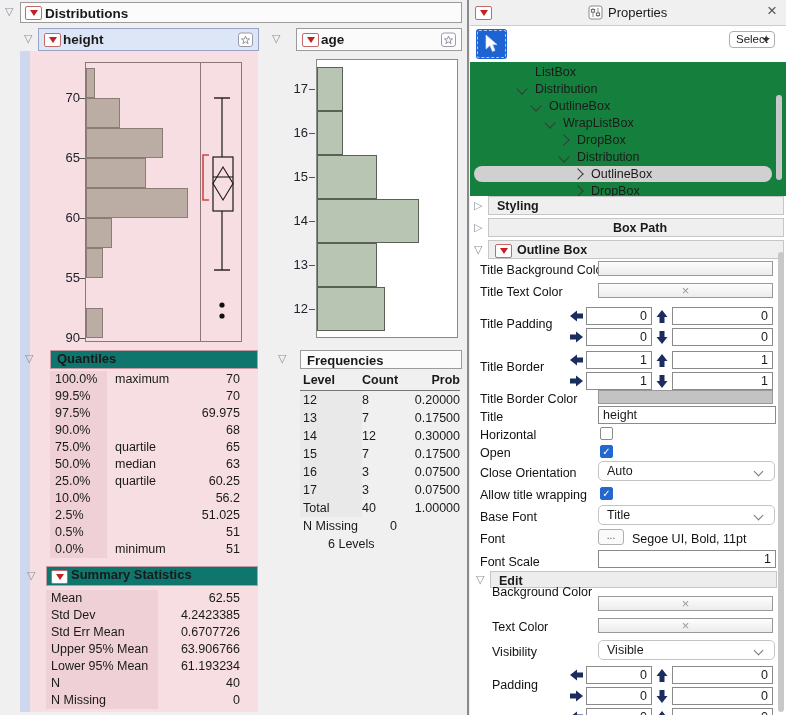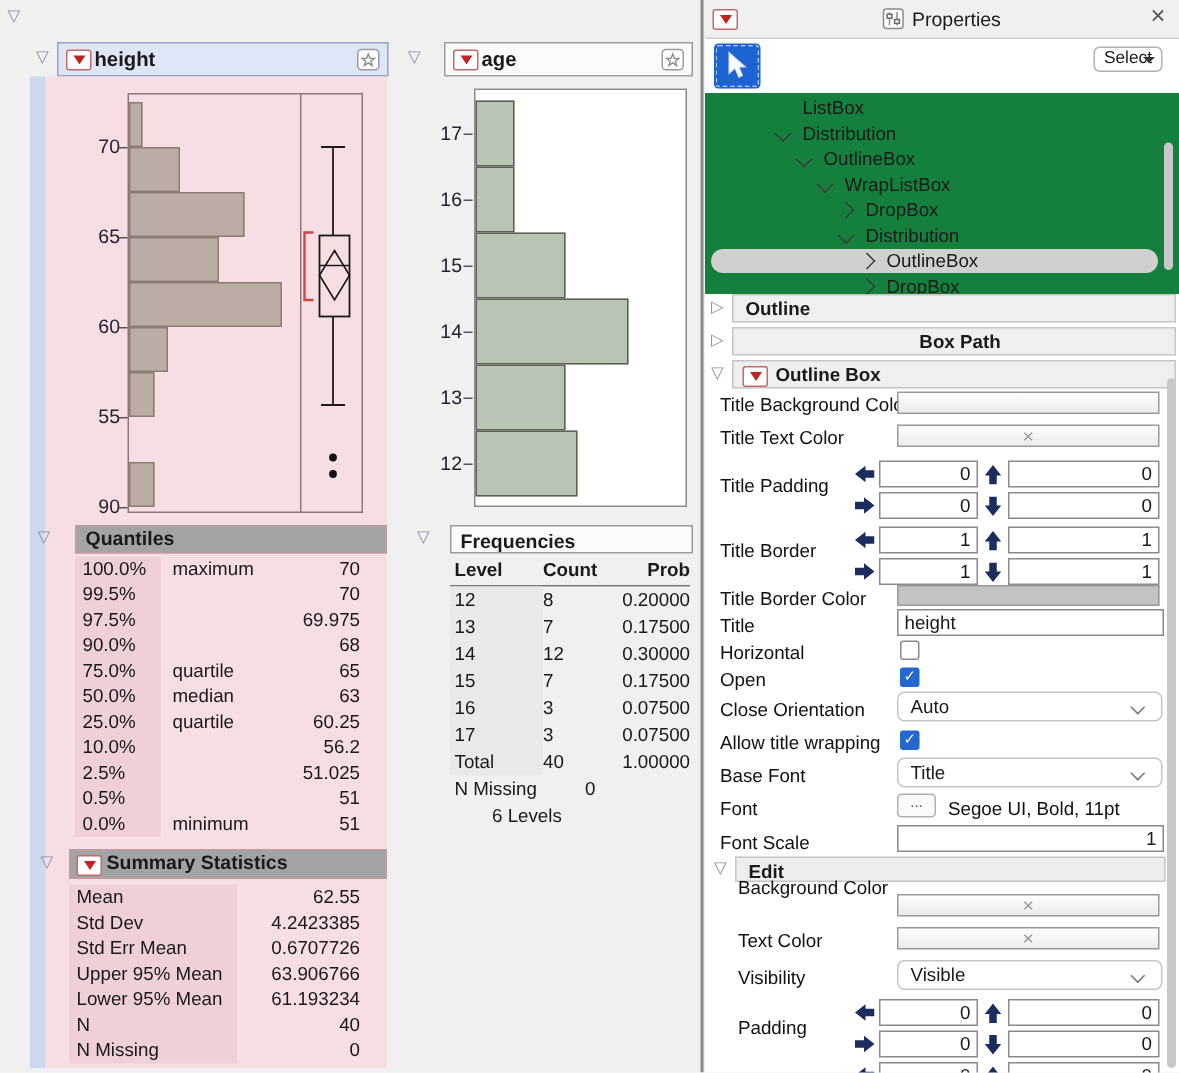"Distributions" div.obar { html: none -> <div> <span> <i></i> </span> <span>Distributions</span> </div> }
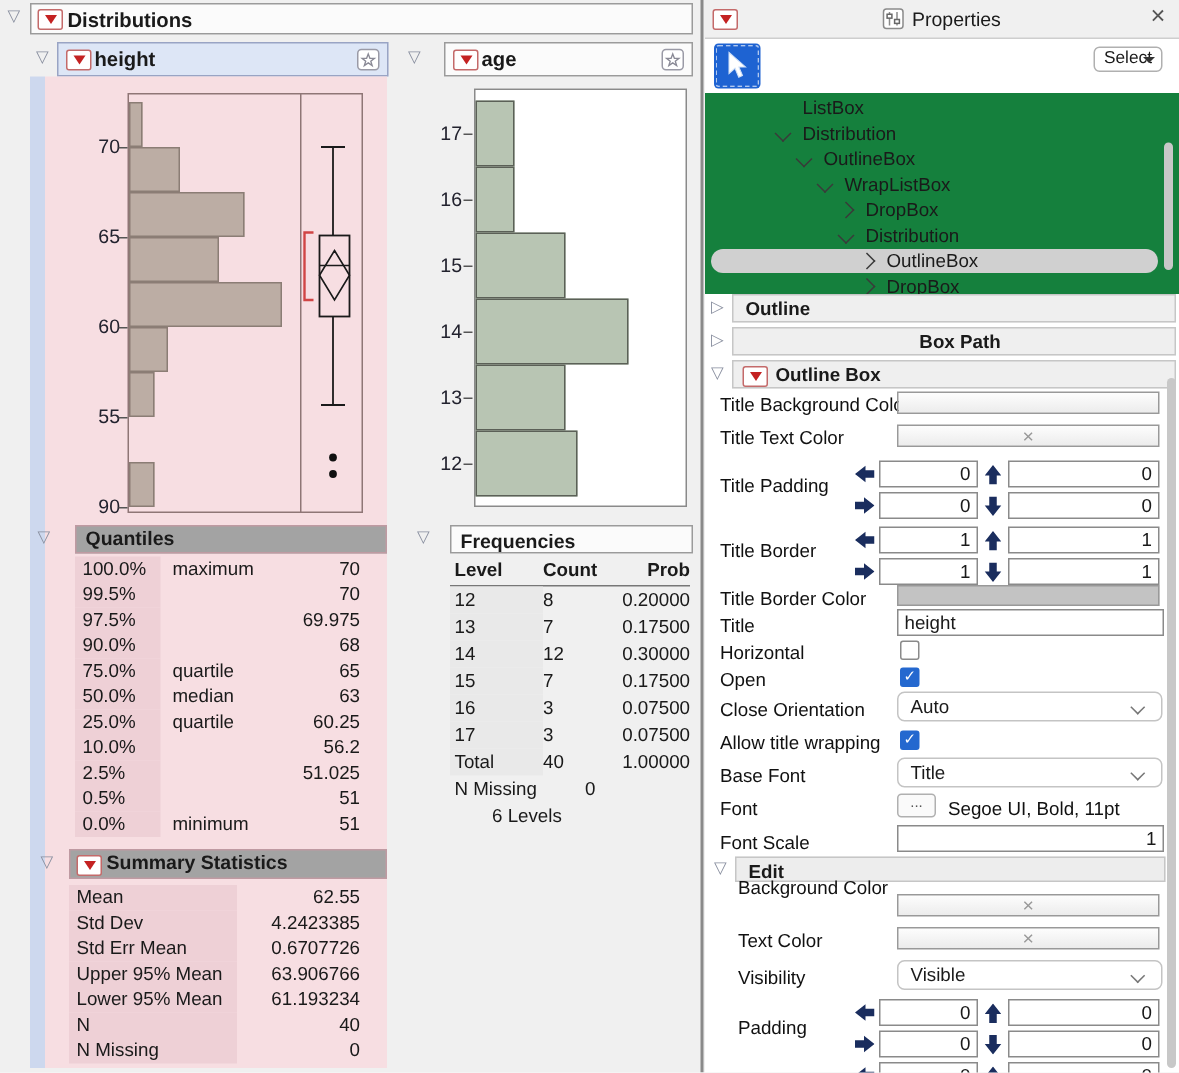"Outline" span { text: Outline -> Styling }
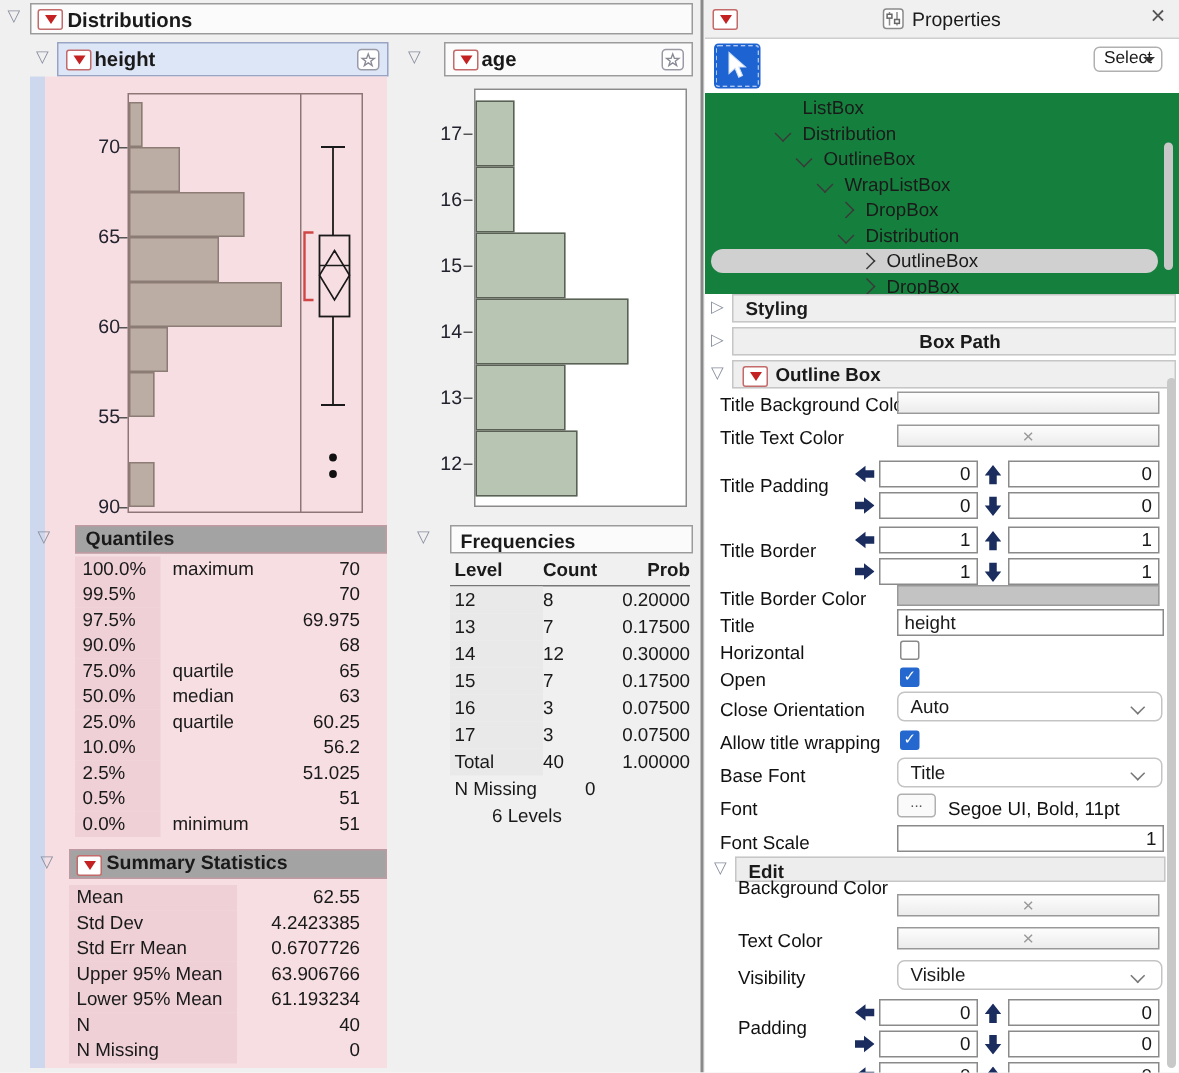"Quantiles" .phdr { background: #a3a3a3 -> #0f766e }
